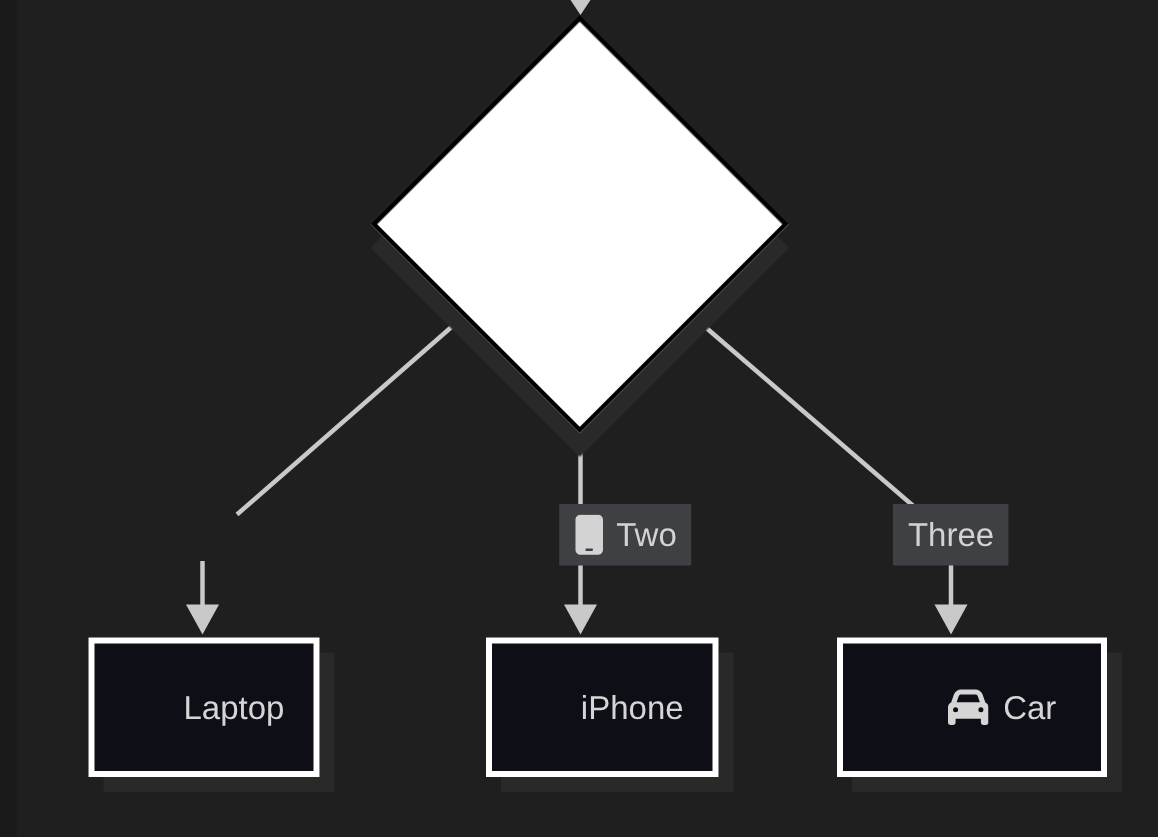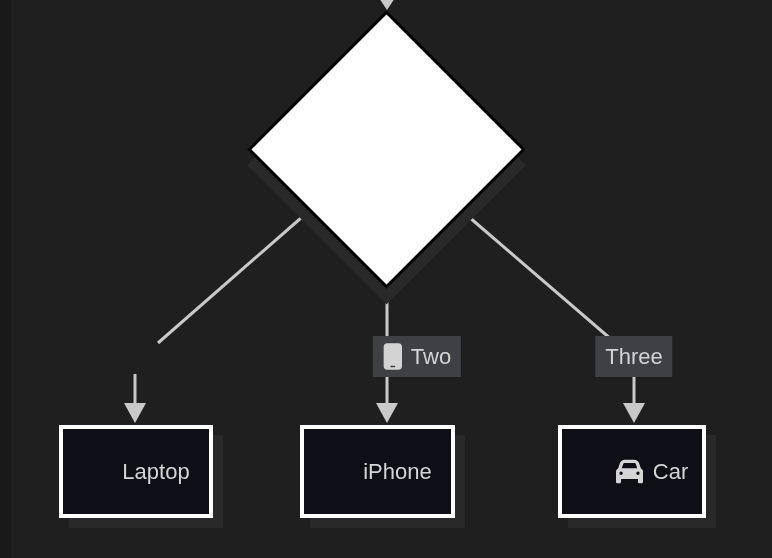"iPhone" #node-iphone { left: 300px -> 324px }
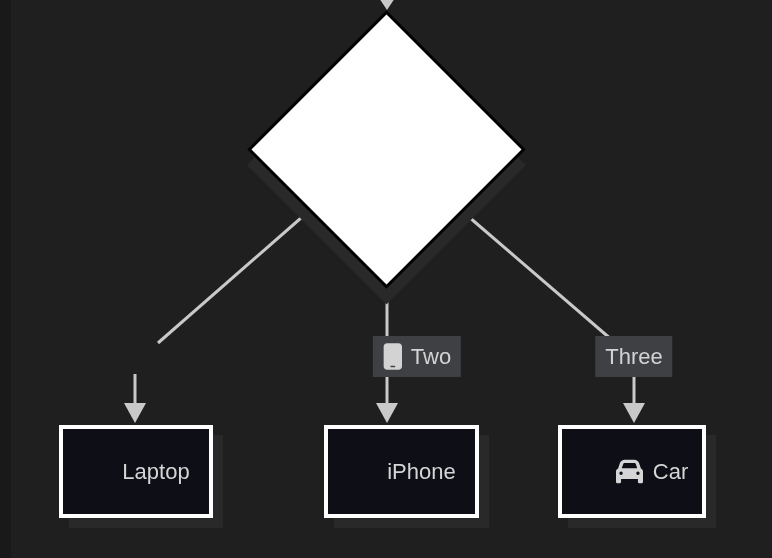"Car" #node-car { width: 148px -> 180px }
